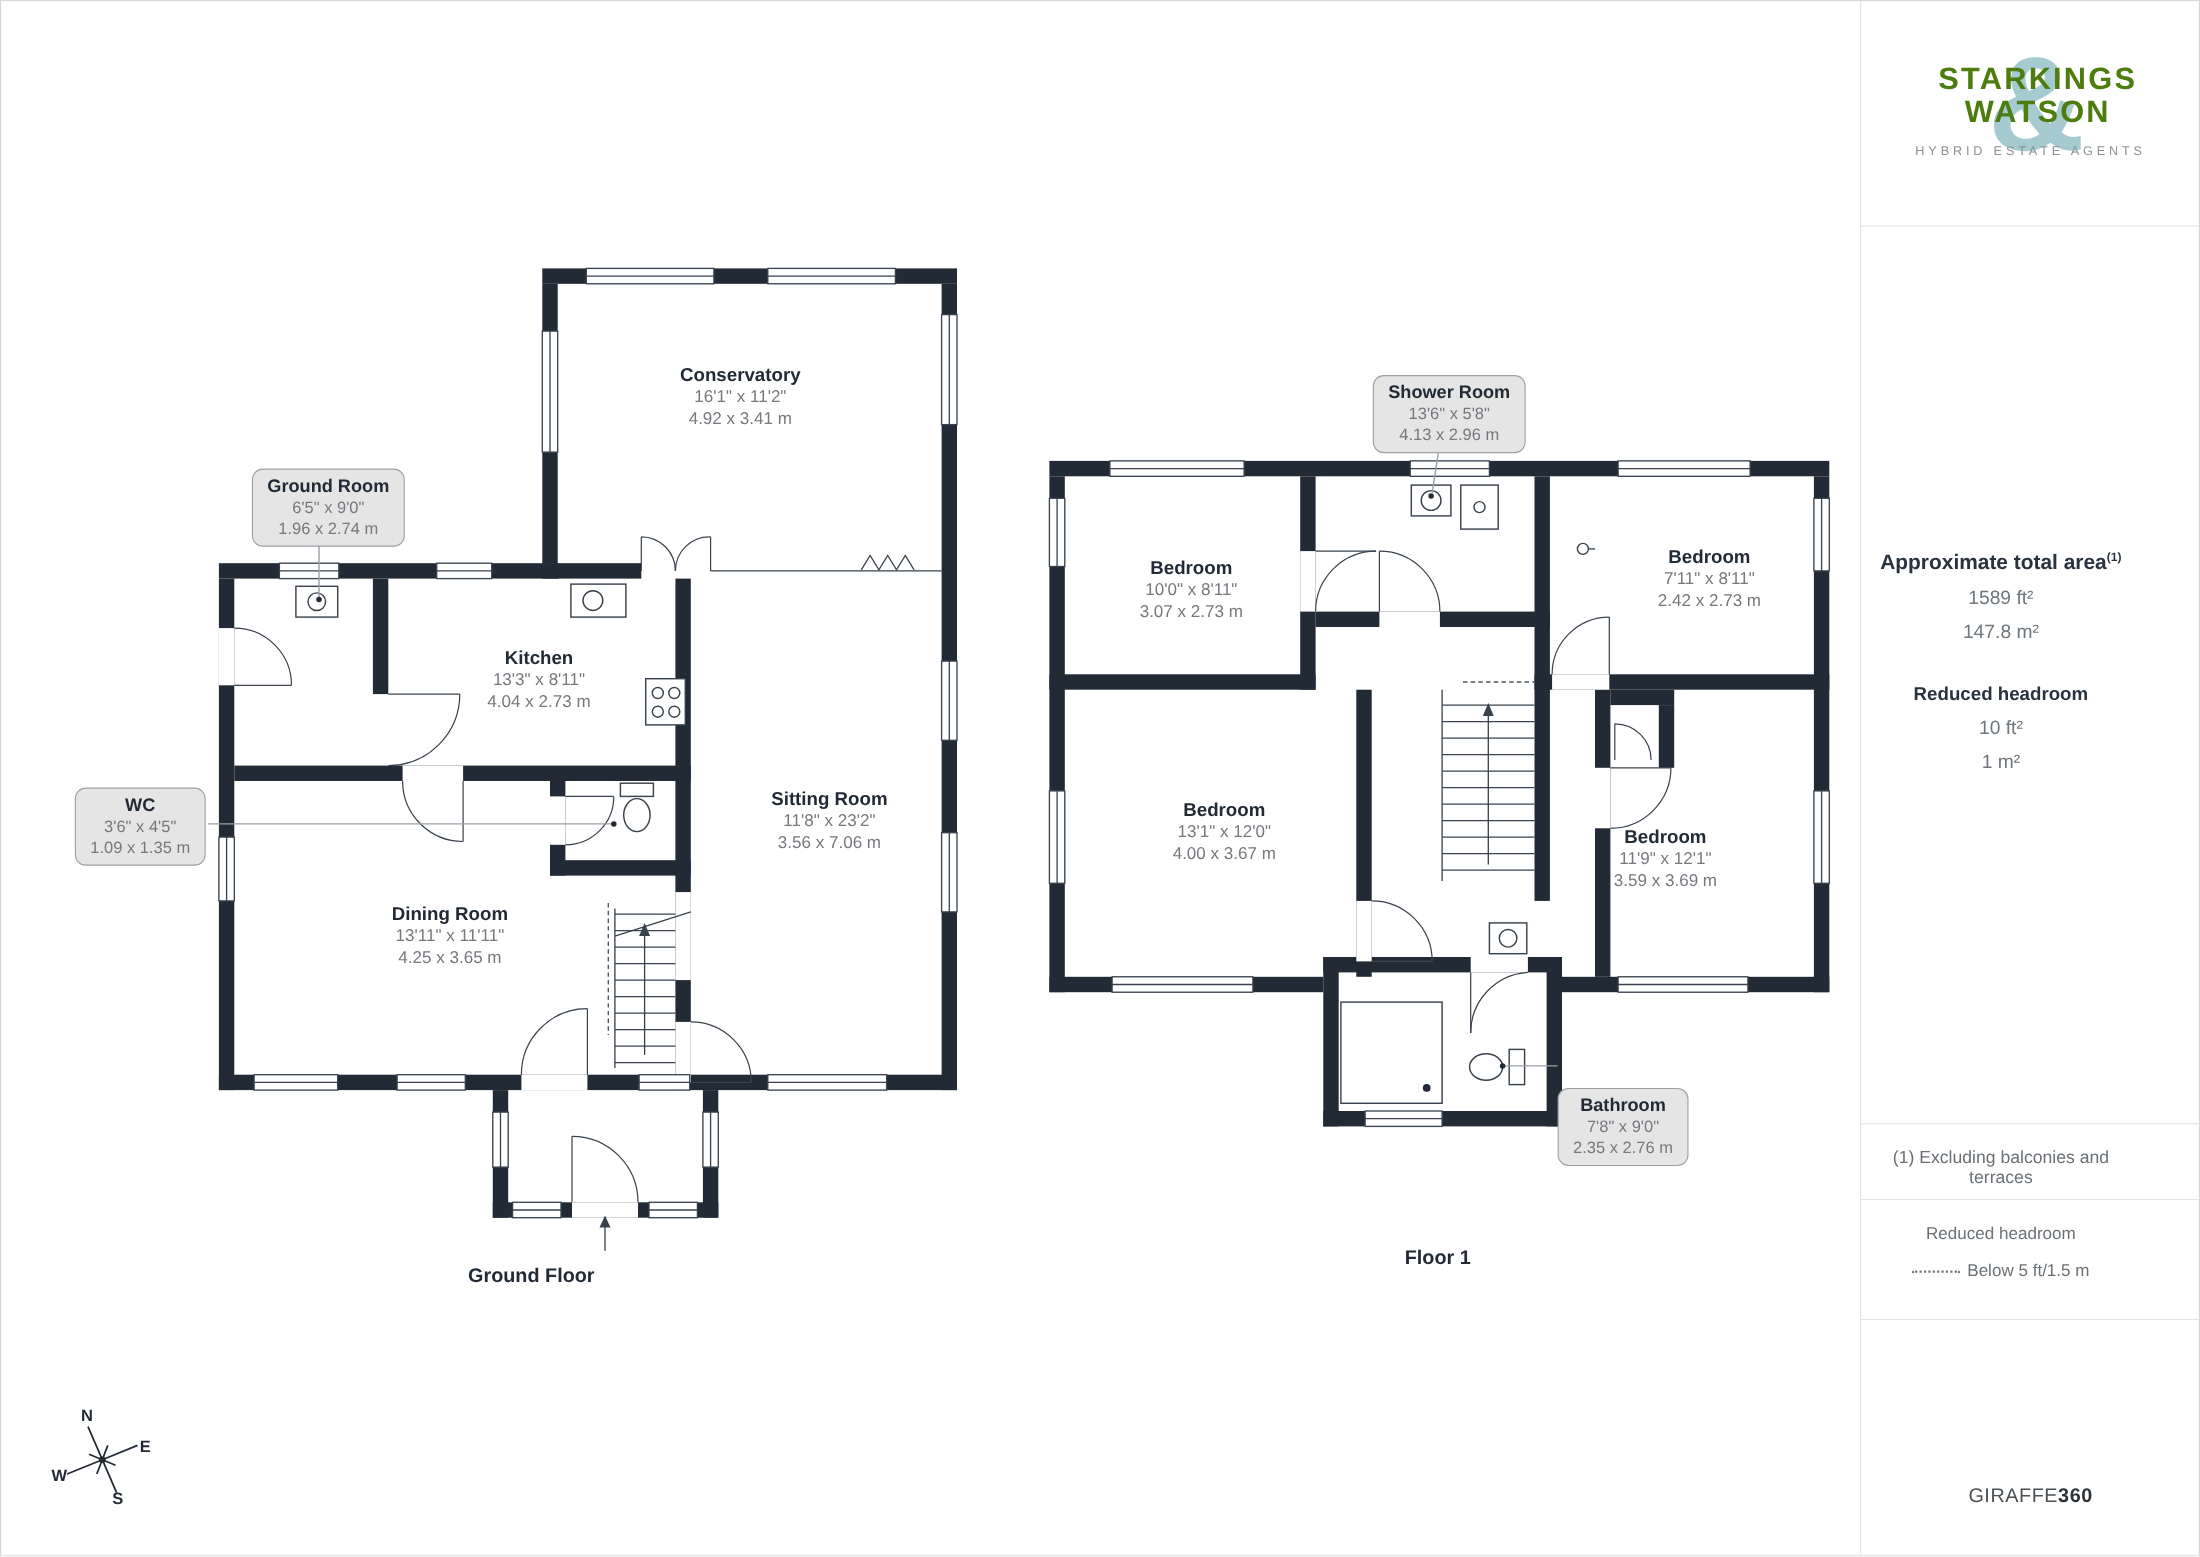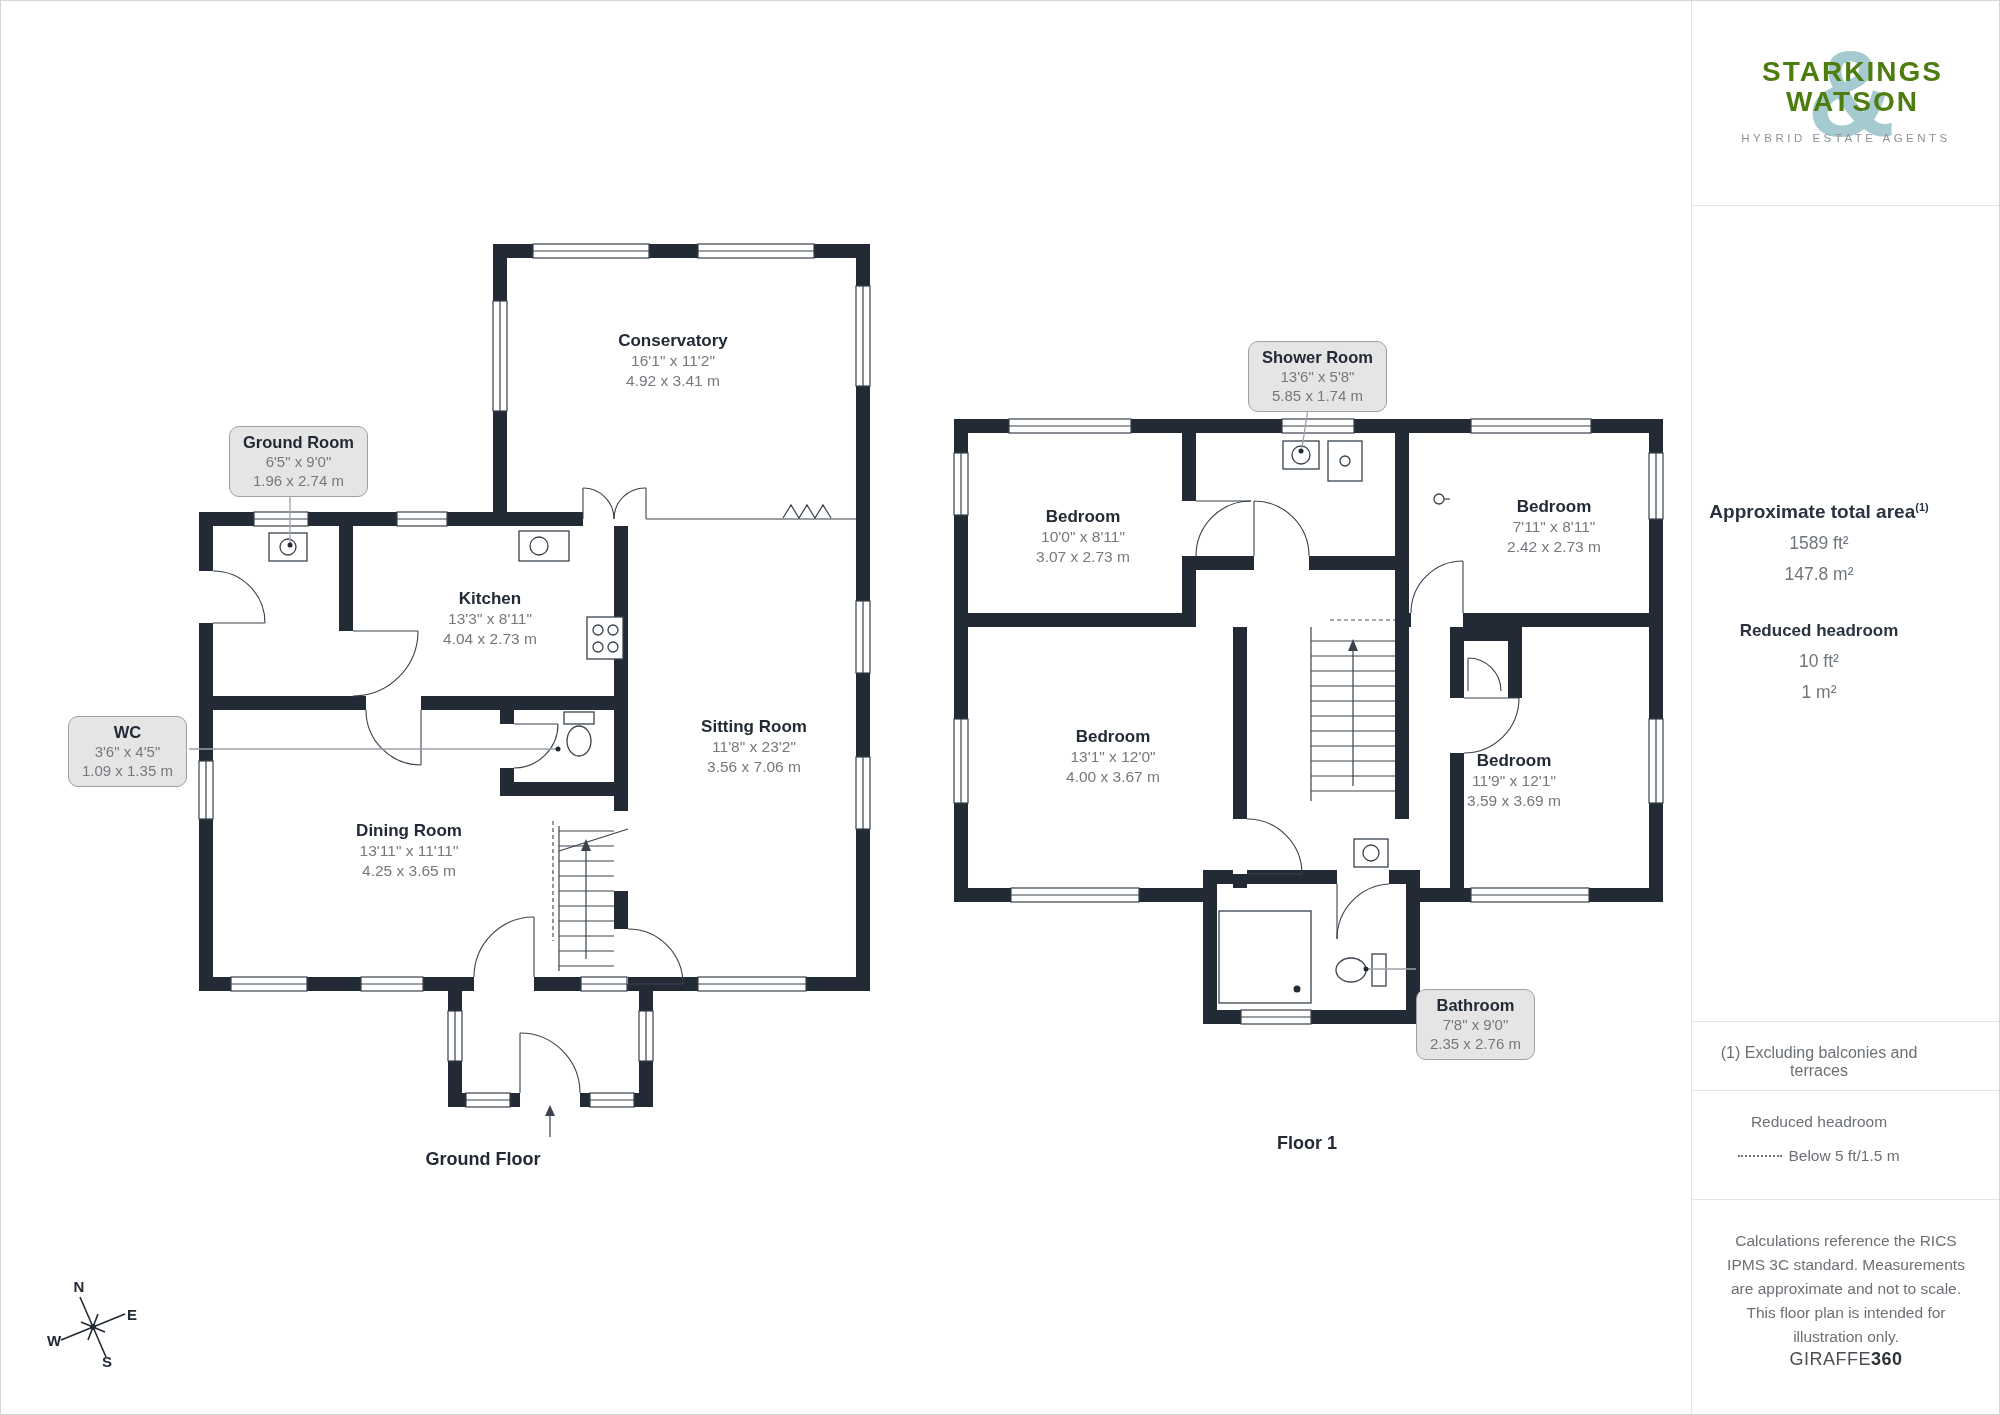"5.85 x 1.74 m" div.d { text: 5.85 x 1.74 -> 4.13 x 2.96 }
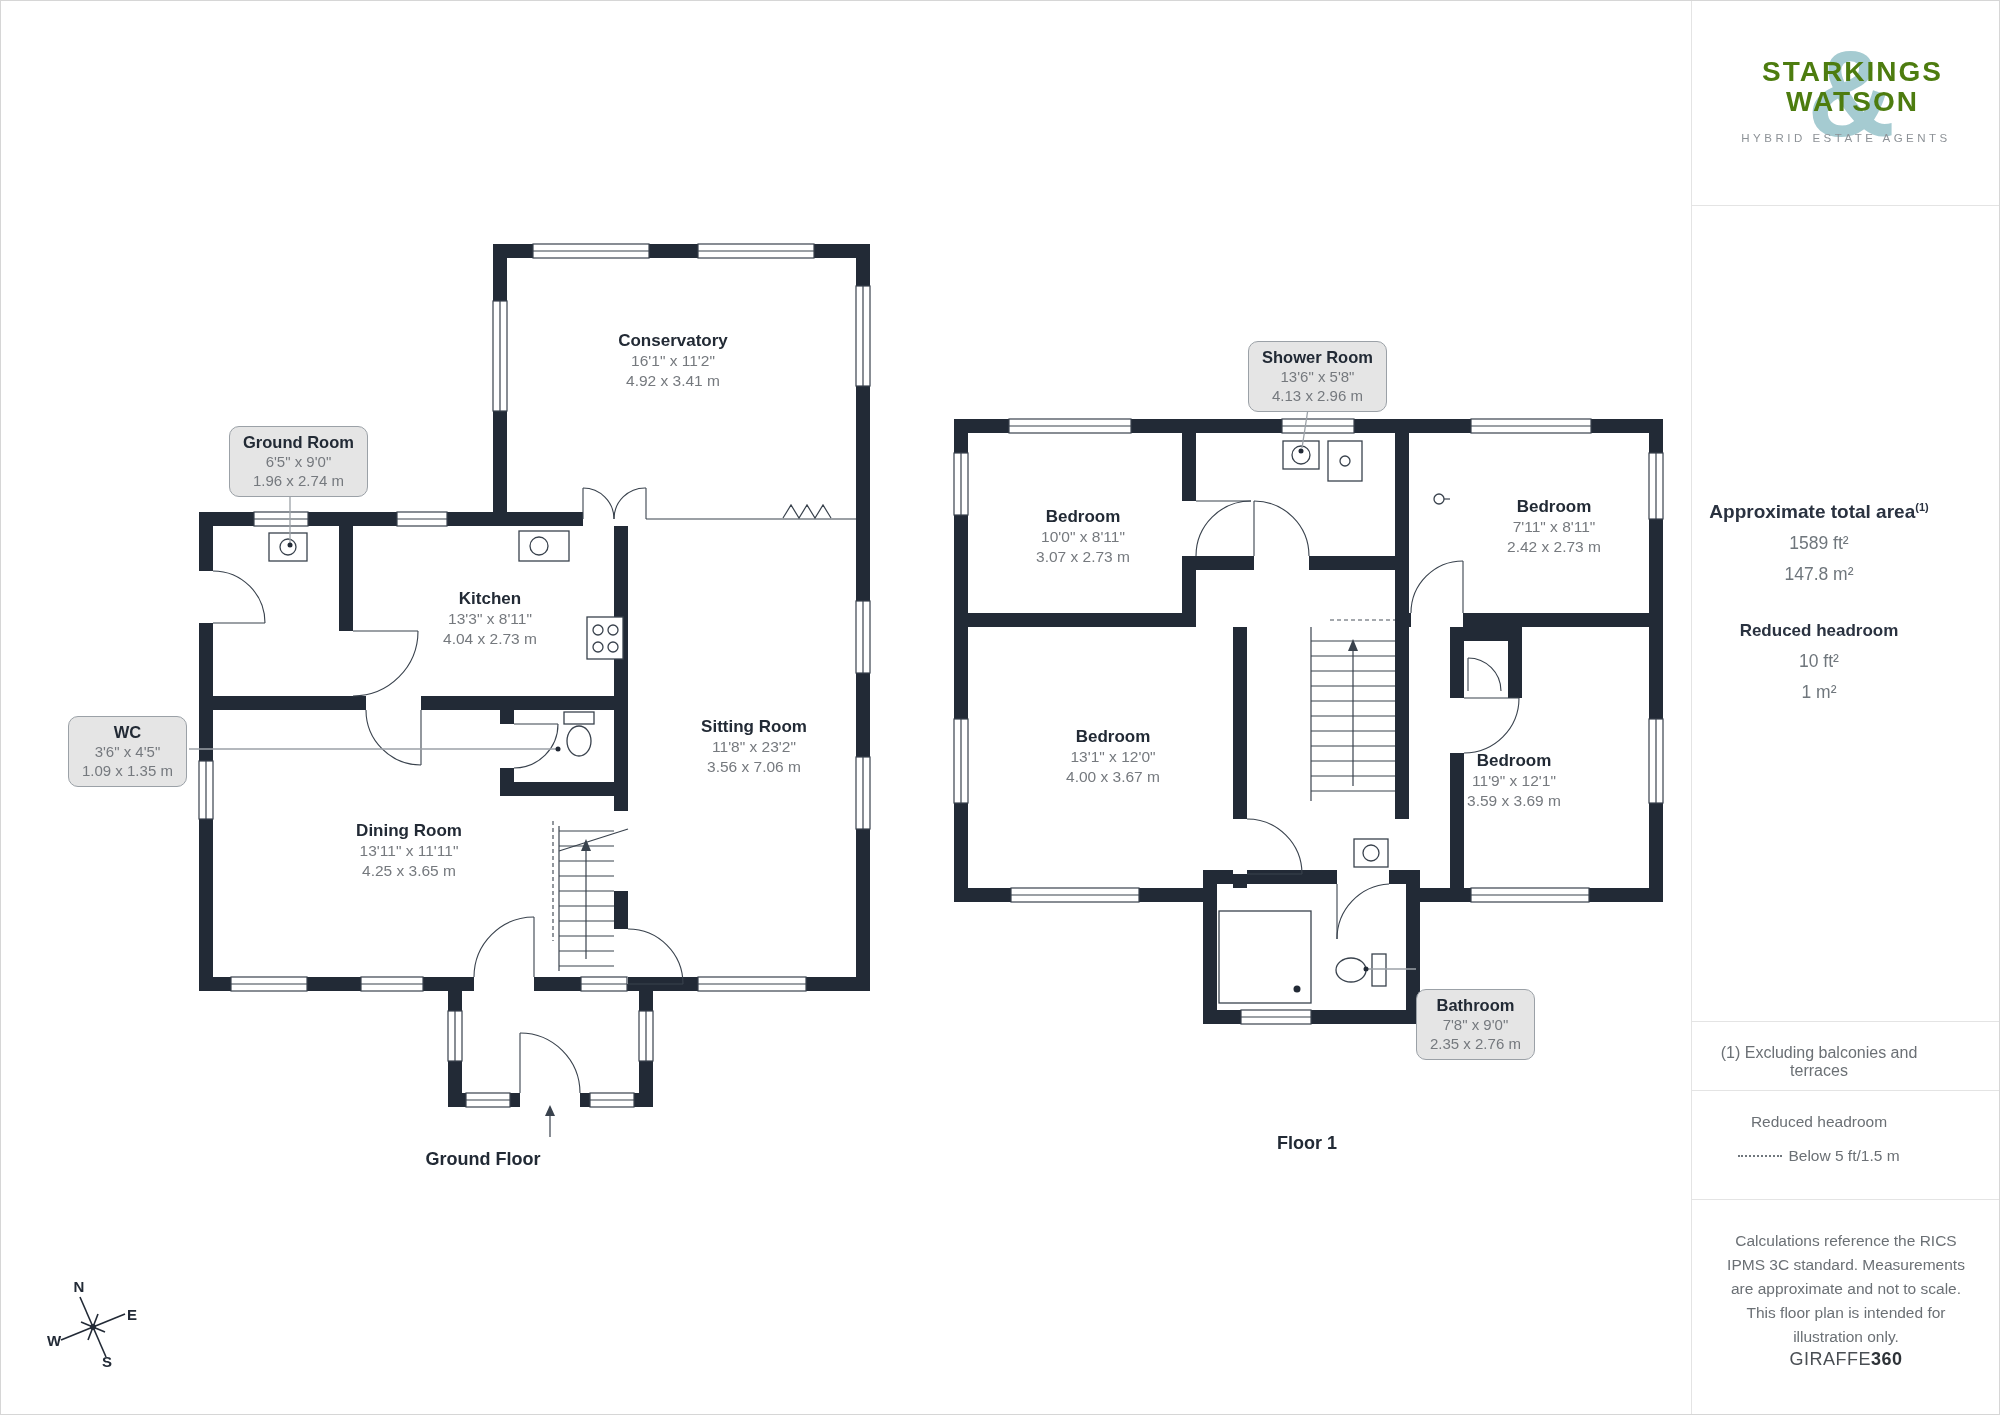"Calculations reference the RICS IPMS" div.disc { html: <div>Calculations reference the RICS IPMS 3C standard. Measurements are approximate and not to scale. This floor plan is intended for illustration only.</div> -> none }
